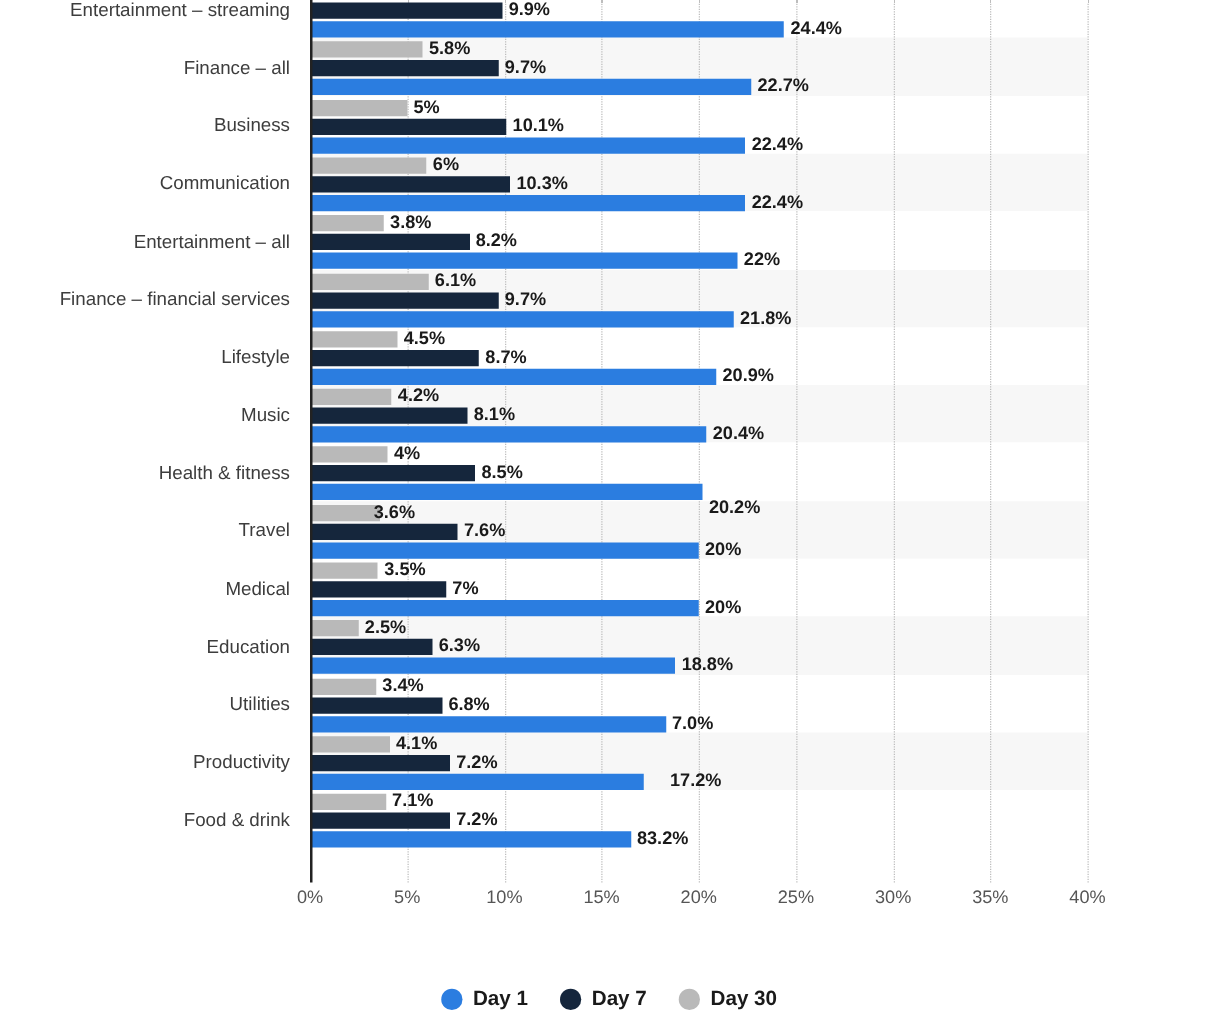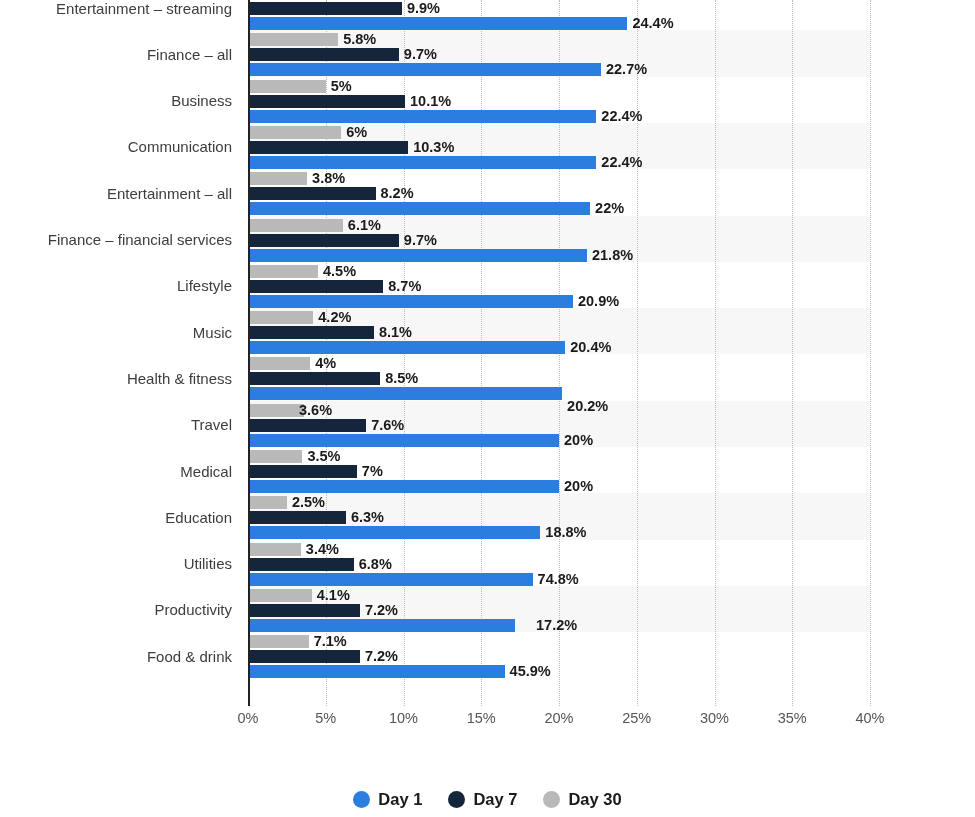"74.8%" div.bar-value { text: 74.8% -> 7.0% }
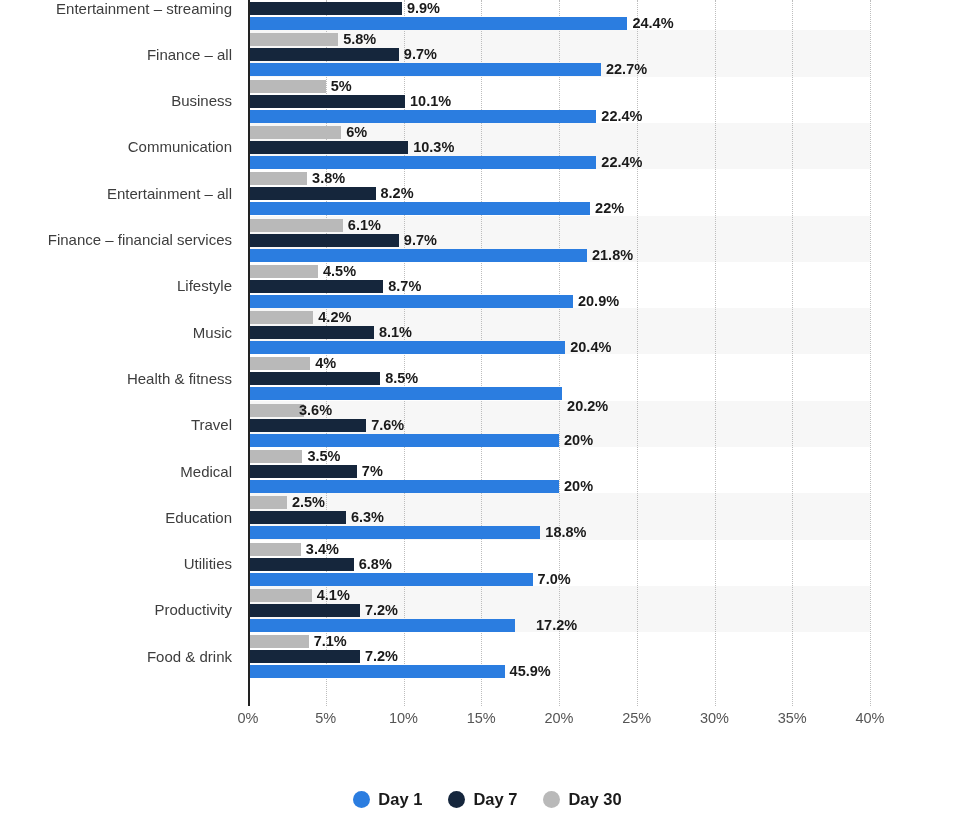"45.9%" div.bar-value { text: 45.9% -> 83.2% }
